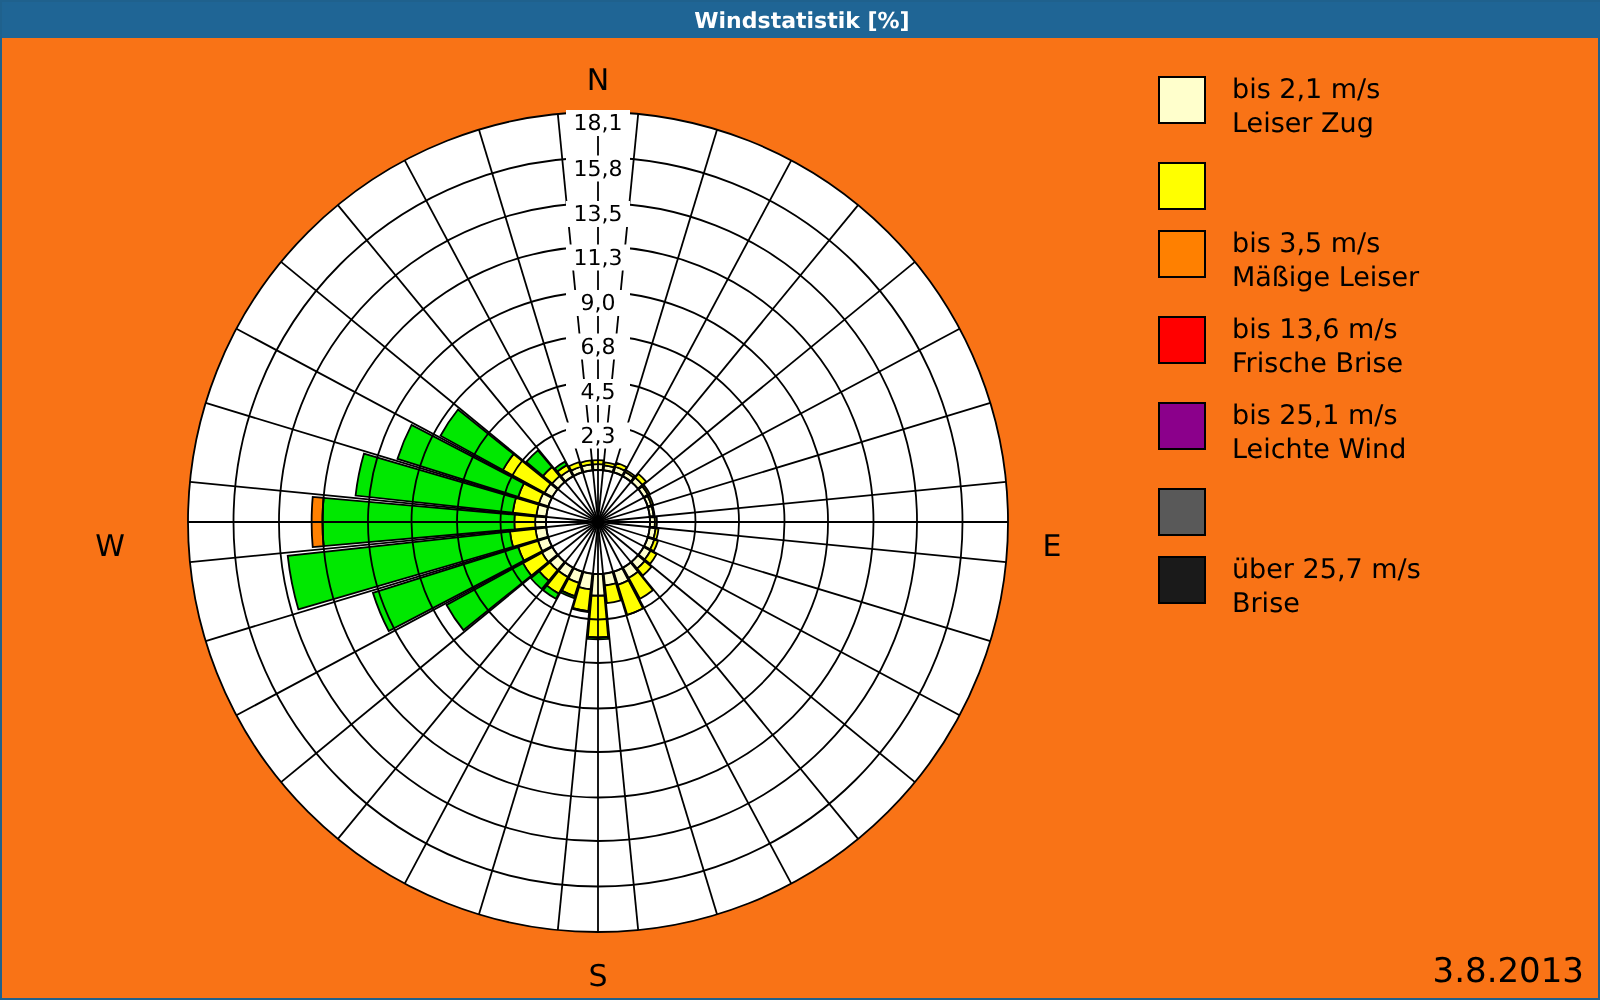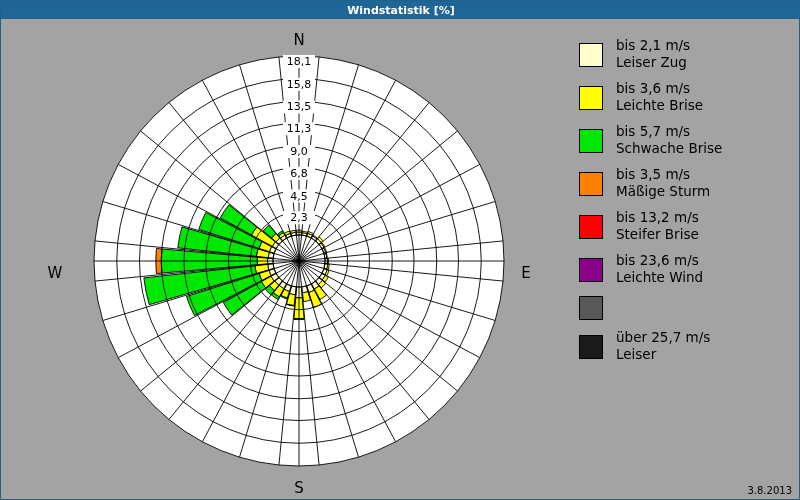"Windstatistik [%]" #app { background: #a3a3a3 -> #f97316 }
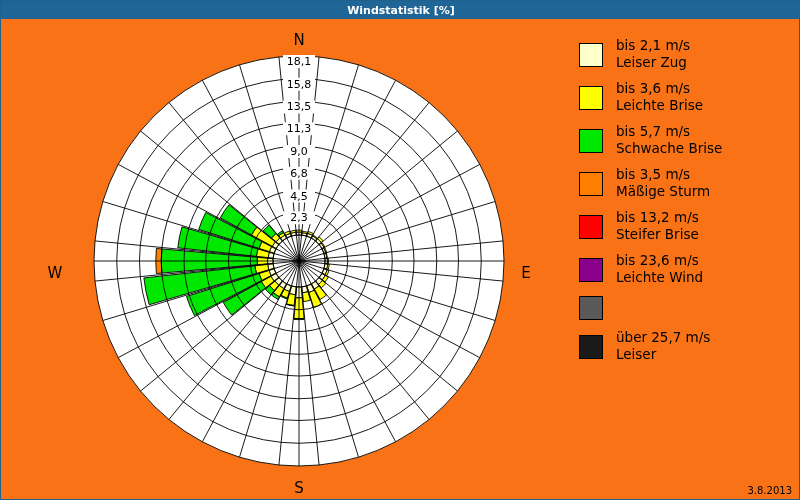"bis 2,1 m/s" .legend-row { align-items: center -> flex-start }
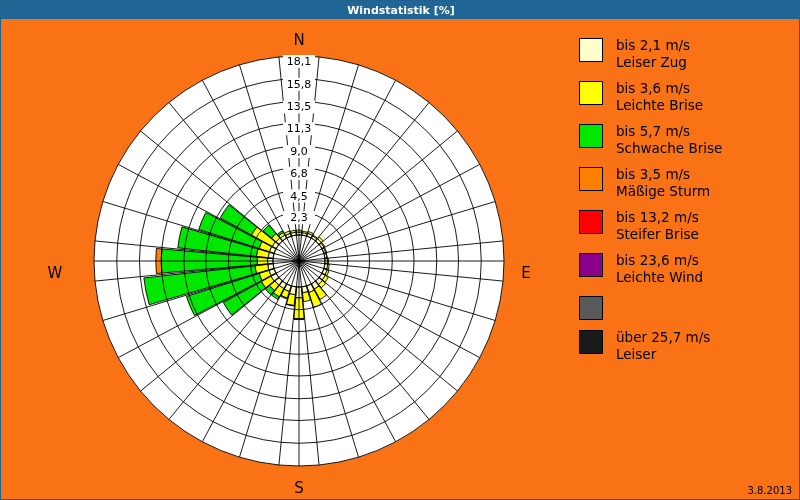"bis 3,6 m/s" div.legend-text { html: <div><span>bis 3,6 m/s</span><span>Leichte Brise</span></div> -> none }
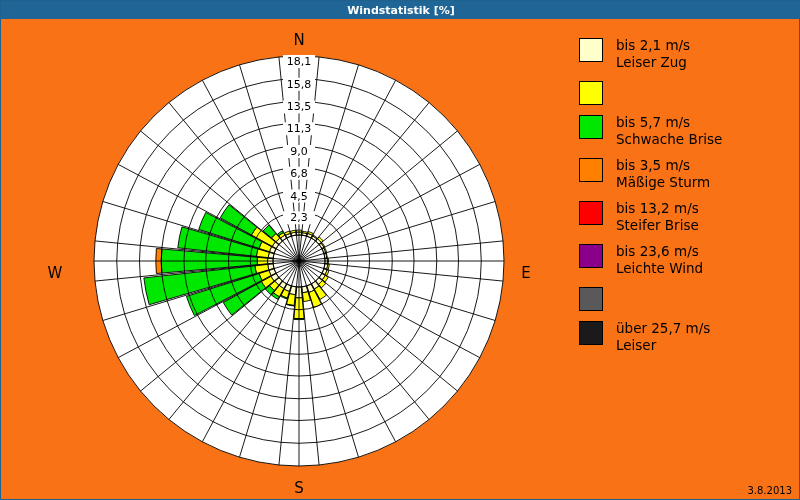"bis 5,7 m/s" div.legend-row { html: <div> <div></div> <div><span>bis 5,7 m/s</span><span>Schwache Brise</span></div> </div> -> none }
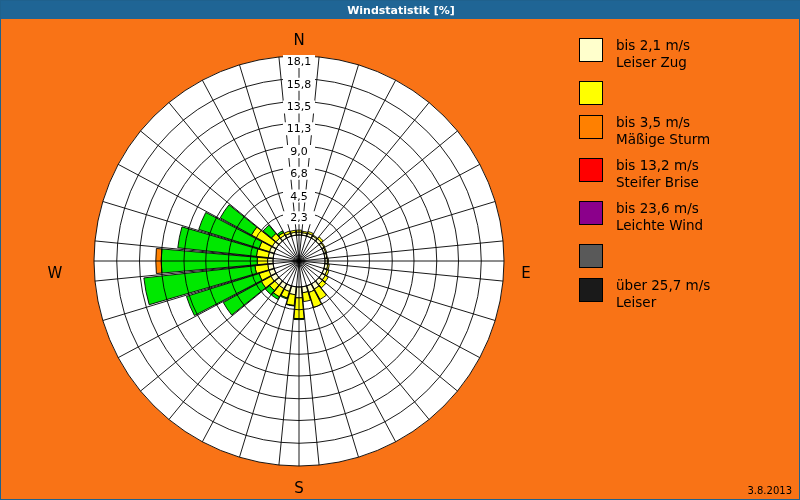"Mäßige Sturm" span.l2 { text: Sturm -> Leiser }
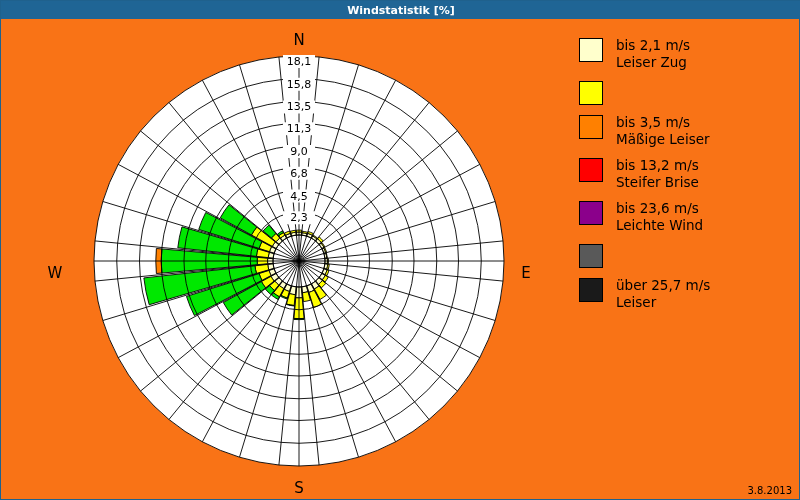"bis 13,2 m/s" span { text: 13,2 -> 13,6 }
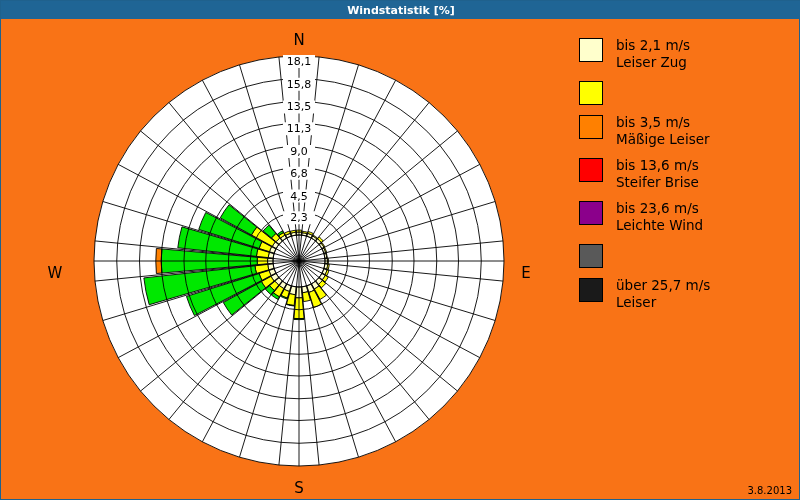"Steifer Brise" span.l2 { text: Steifer -> Frische }
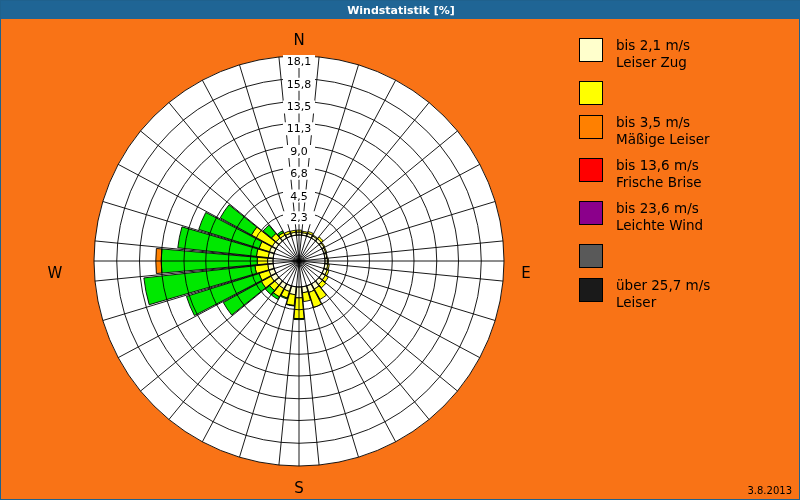"bis 23,6 m/s" span { text: 23,6 -> 25,1 }
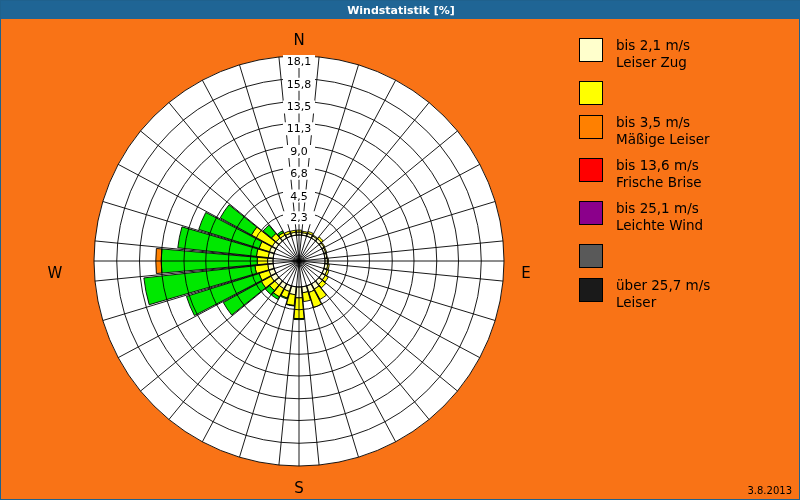"Leiser" span.l2 { text: Leiser -> Brise }
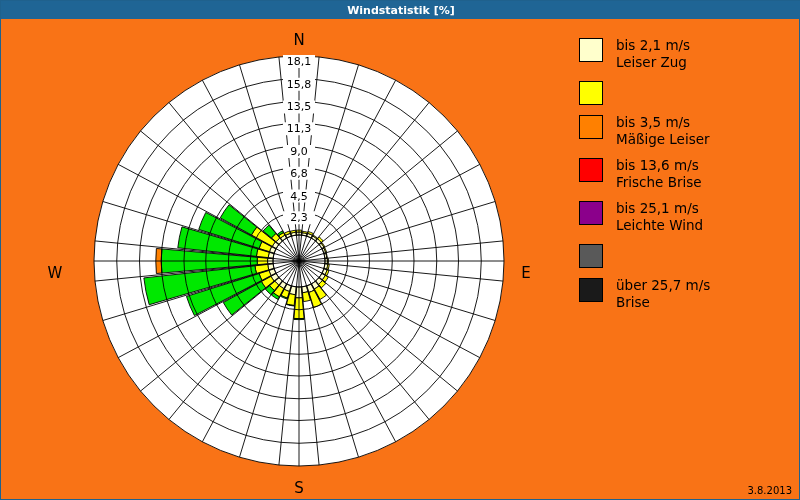"3.8.2013" #datestamp { font-size: 10px -> 17px }
